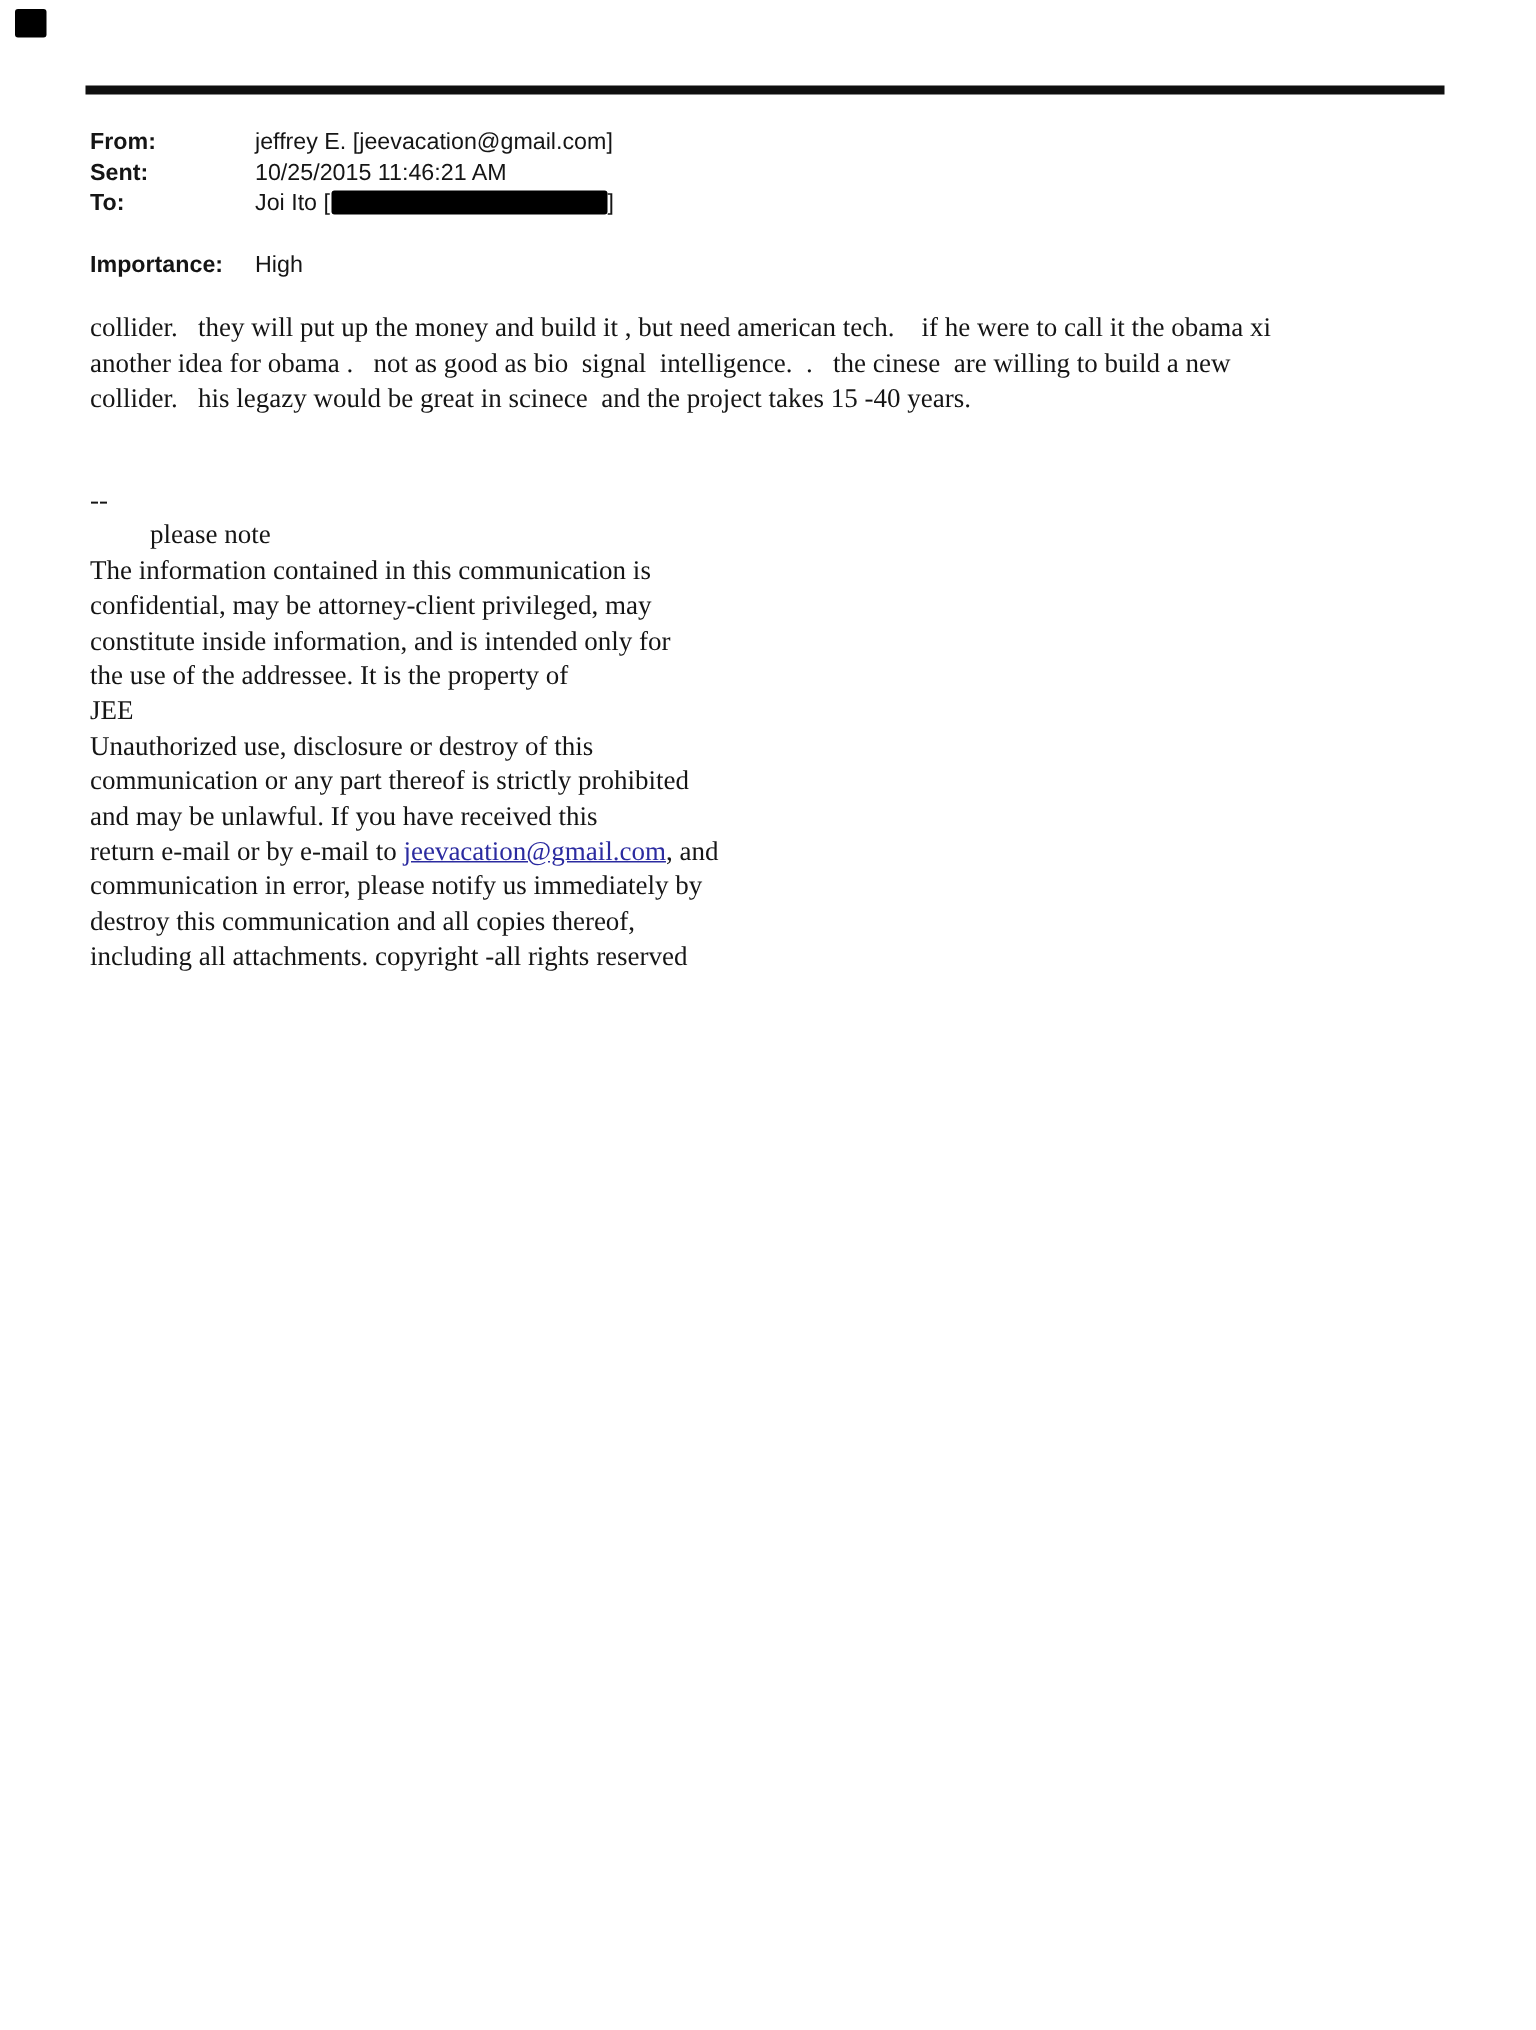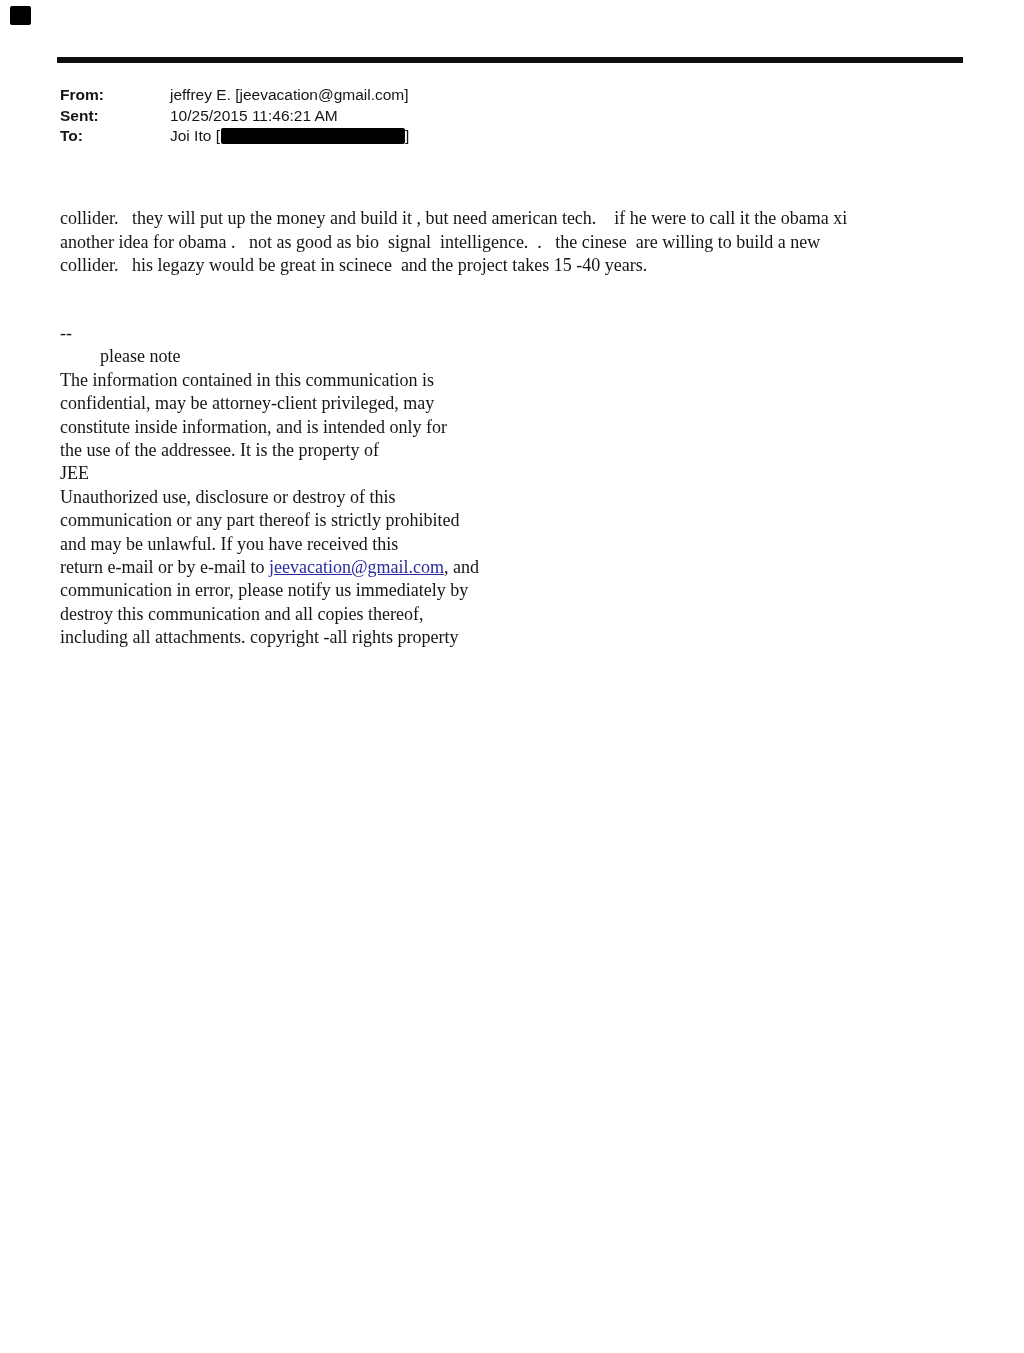"Importance:" div.hdr-row { html: none -> <div> <span>Importance:</span> <span>High</span> </div> }
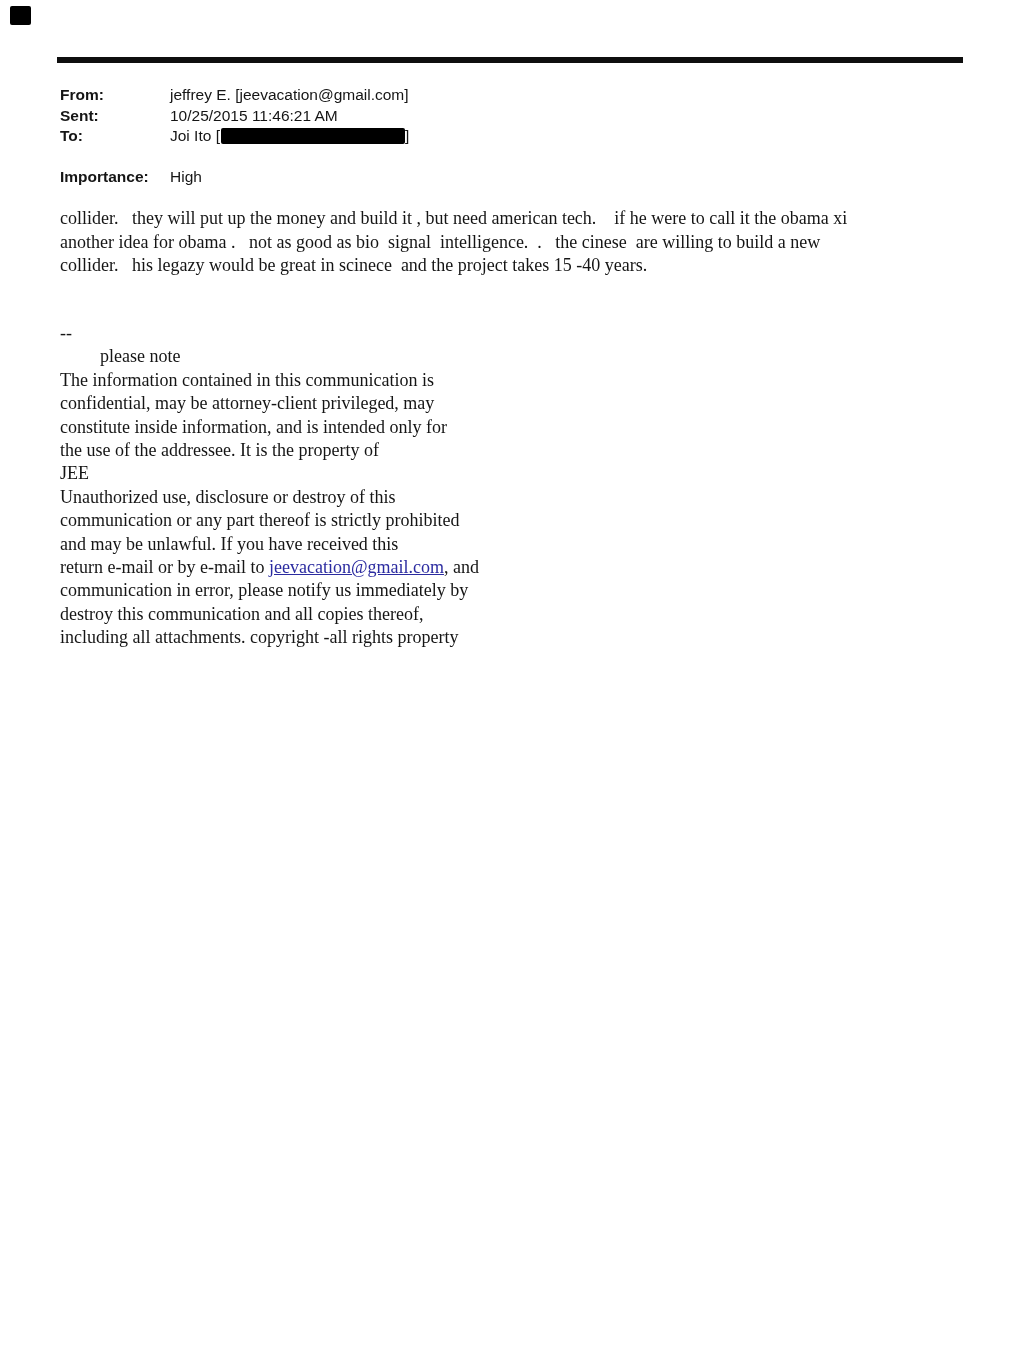"including all attachments. copyright" div.sig-line { text: property -> reserved }
